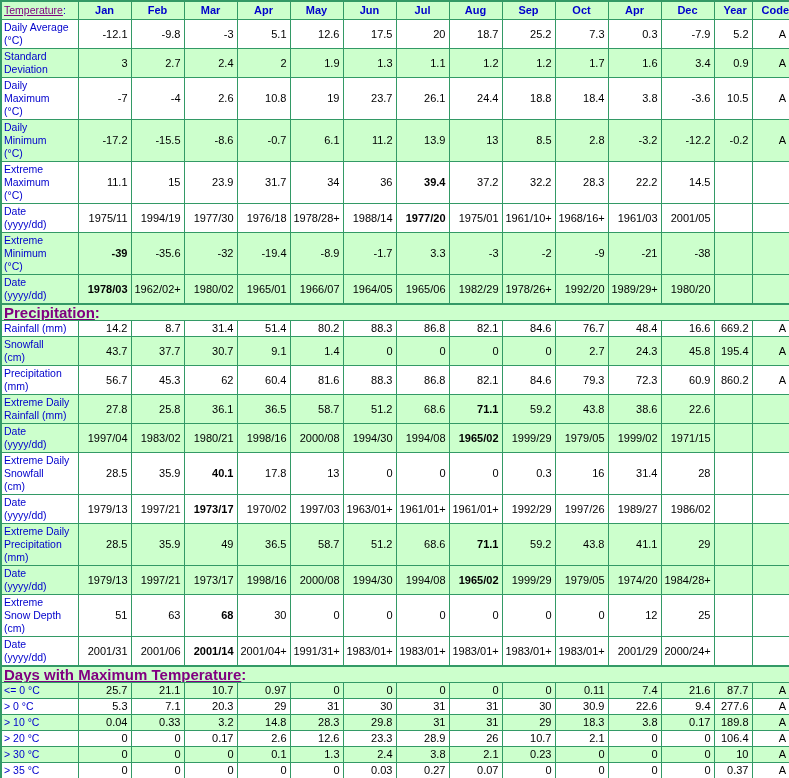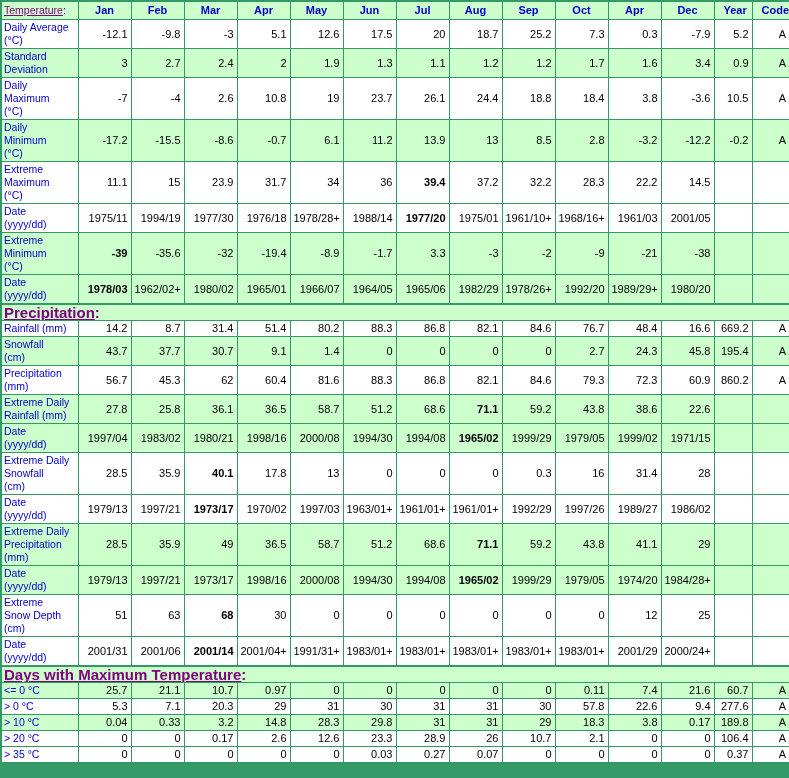"60.7" td.val { text: 60.7 -> 87.7 }
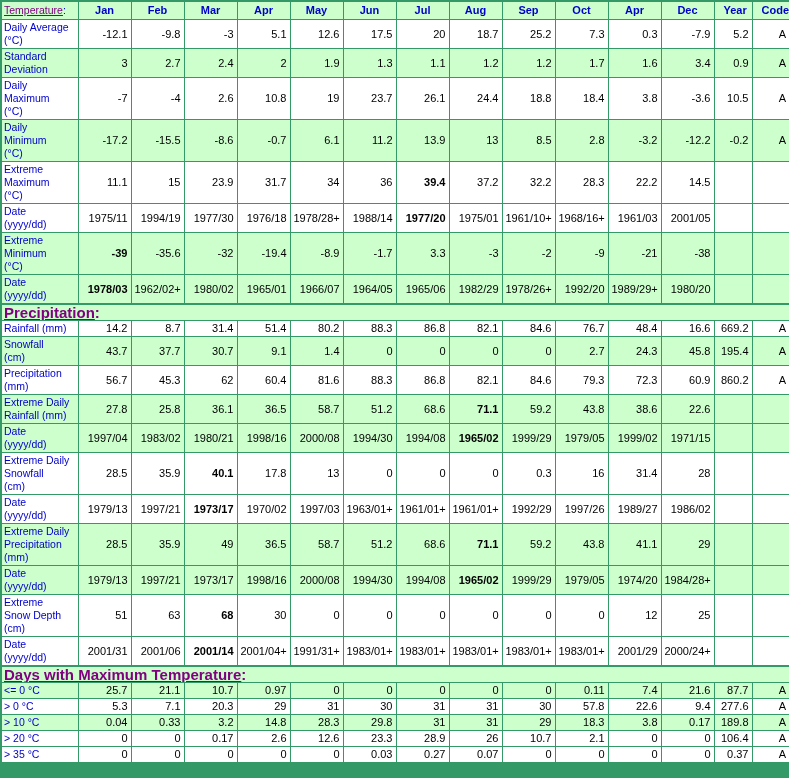"57.8" td.val { text: 57.8 -> 30.9 }
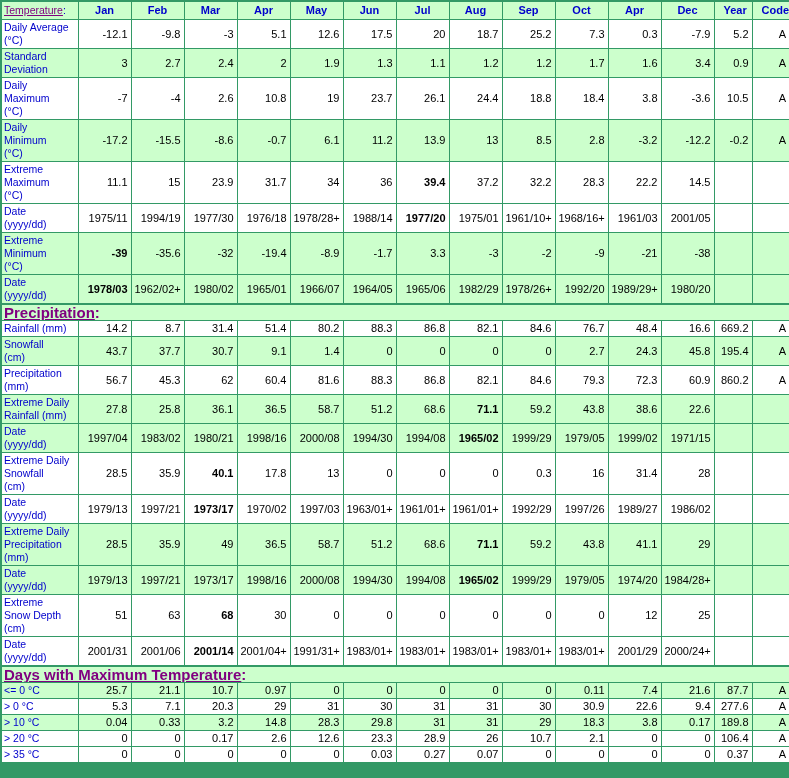"> 30 °C" tr.green { html: none -> <tr> <td>&gt; 30 °C</td> <td>0</td> <td>0</td> <td>0</td> <td>0.1</td> <td>1.3</td> <td>2.4</td> <td>3.8</td> <td>2.1</td> <td>0.23</td> <td>0</td> <td>0</td> <td>0</td> <td>10</td> <td>A</td> </tr> }
